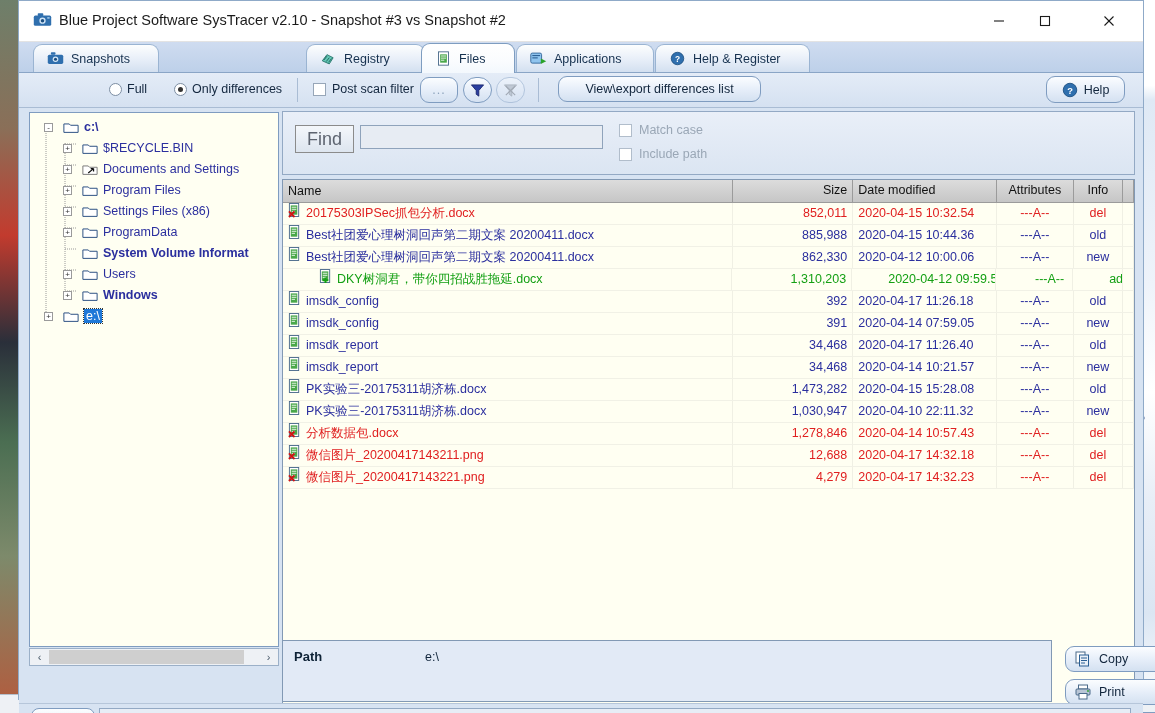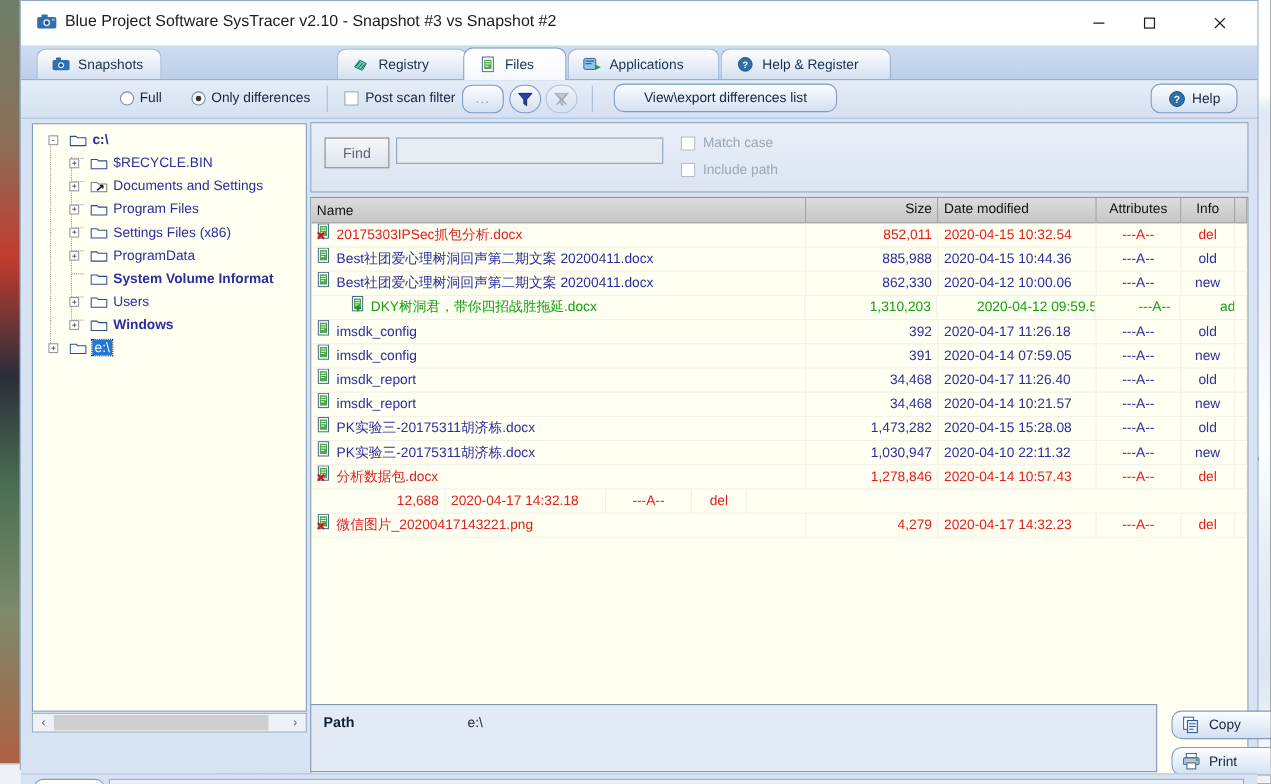"Snapshots" div.tab { width: 114px -> 126px }
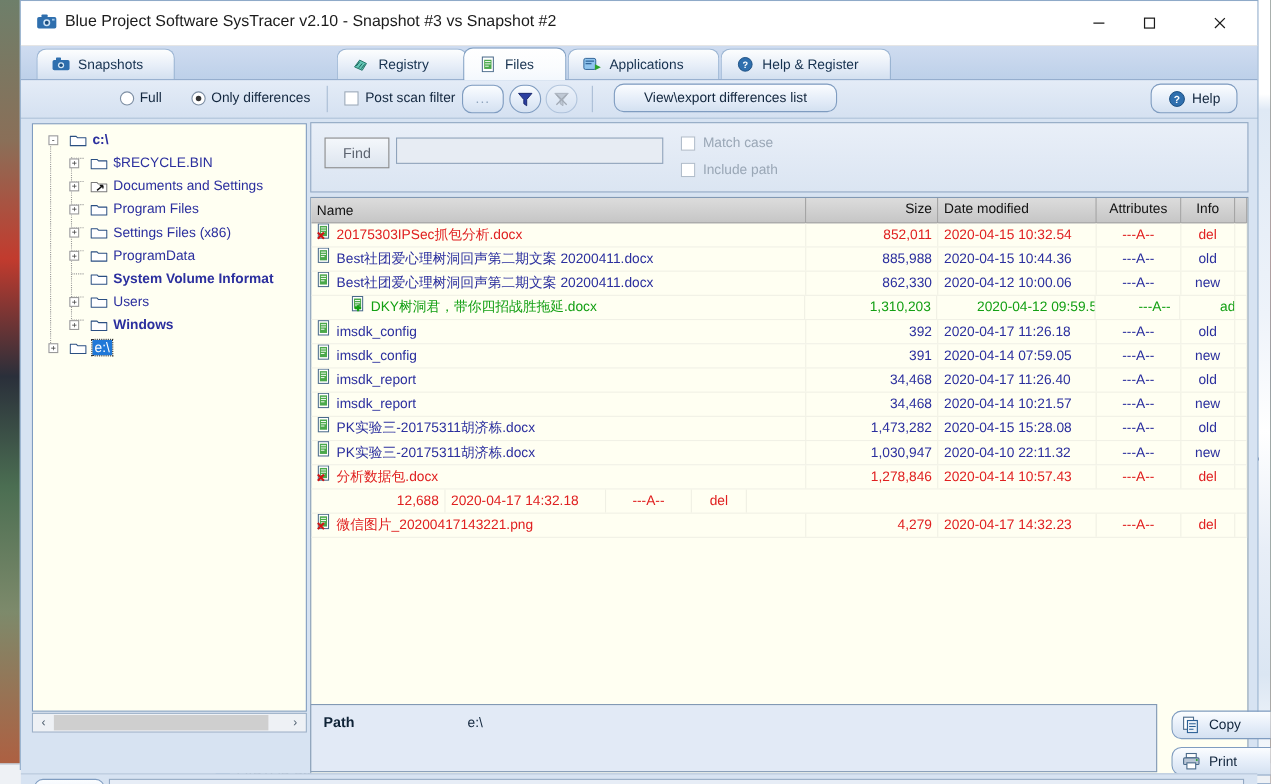"Find" .find-btn { font-size: 13px -> 18px }
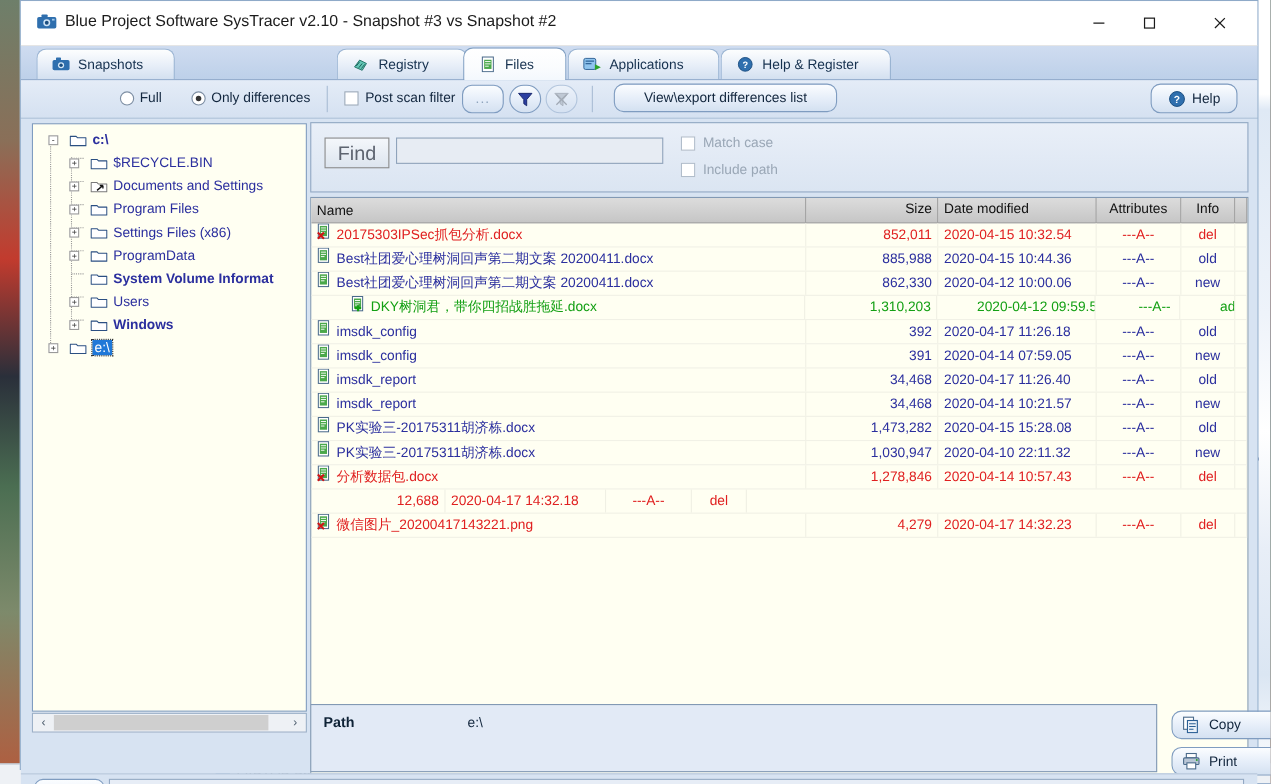"微信图片_20200417143211.png" div.cell { html: none -> <div> <span><svg> <rect></rect> <rect></rect> <rect></rect> <rect></rect> <rect></rect> <path></path> </svg></span> <span>微信图片_20200417143211.png</span> </div> }
